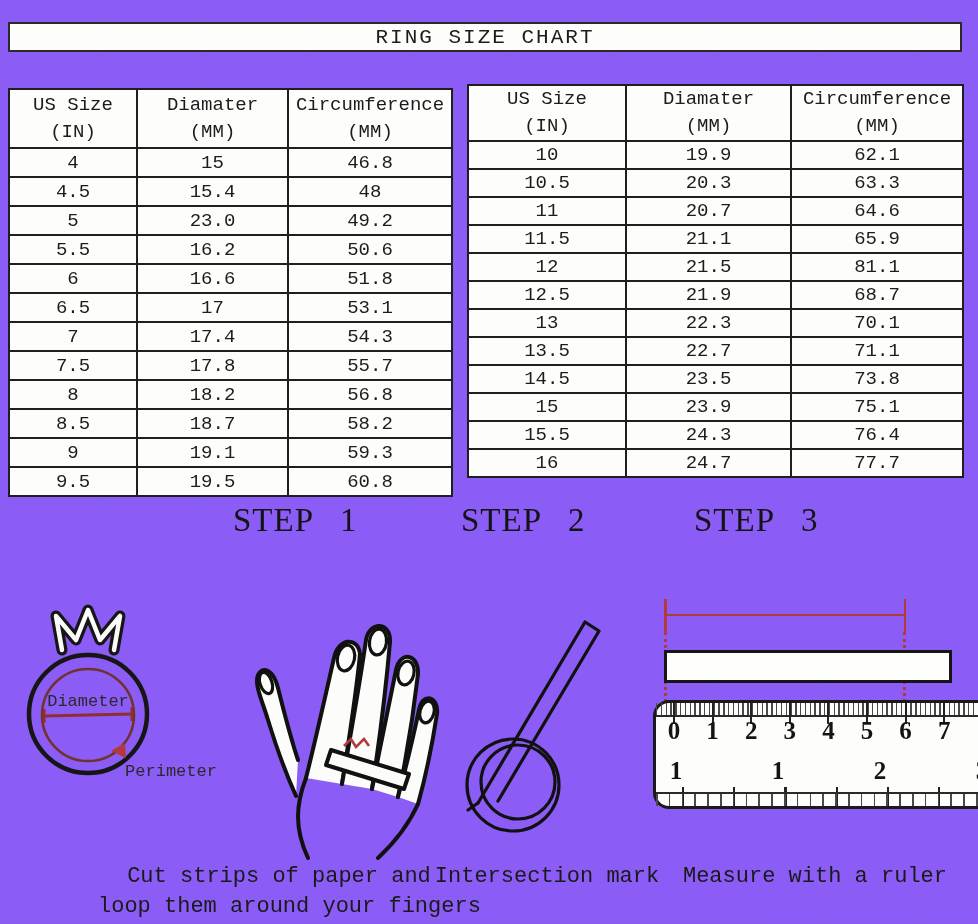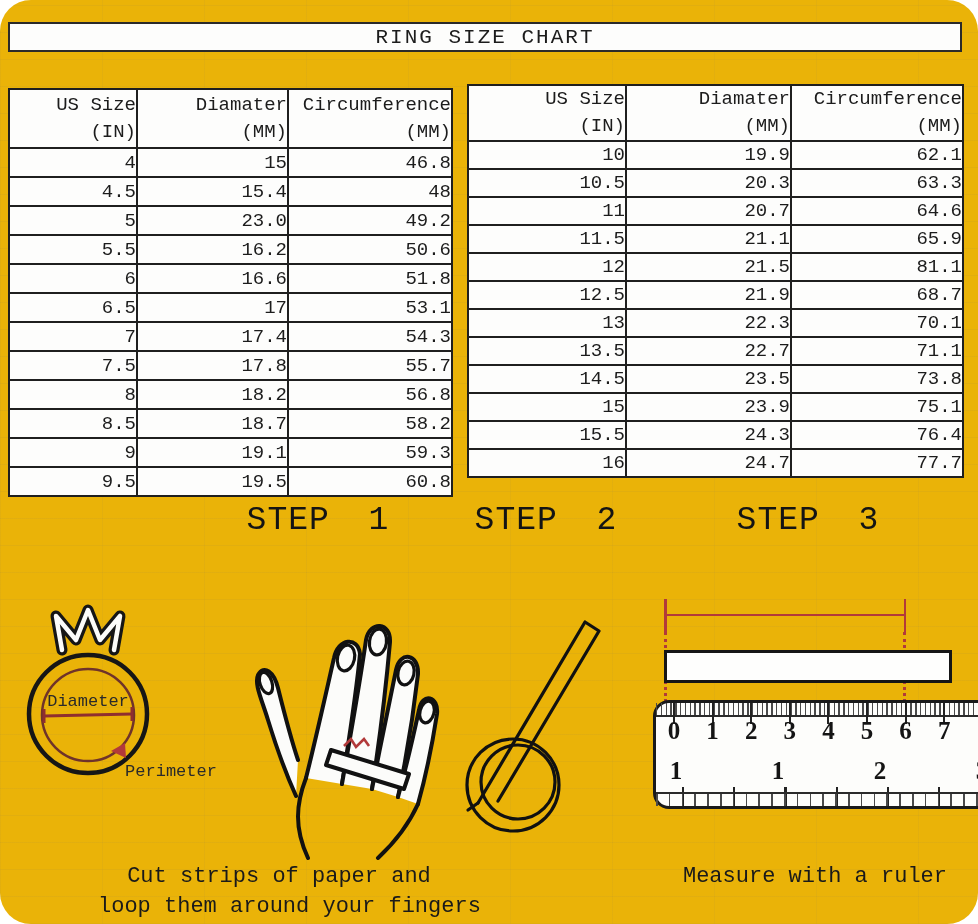"RING SIZE CHART" .canvas { background: #eab308 -> #8b5cf6; border-radius: 31px -> none }
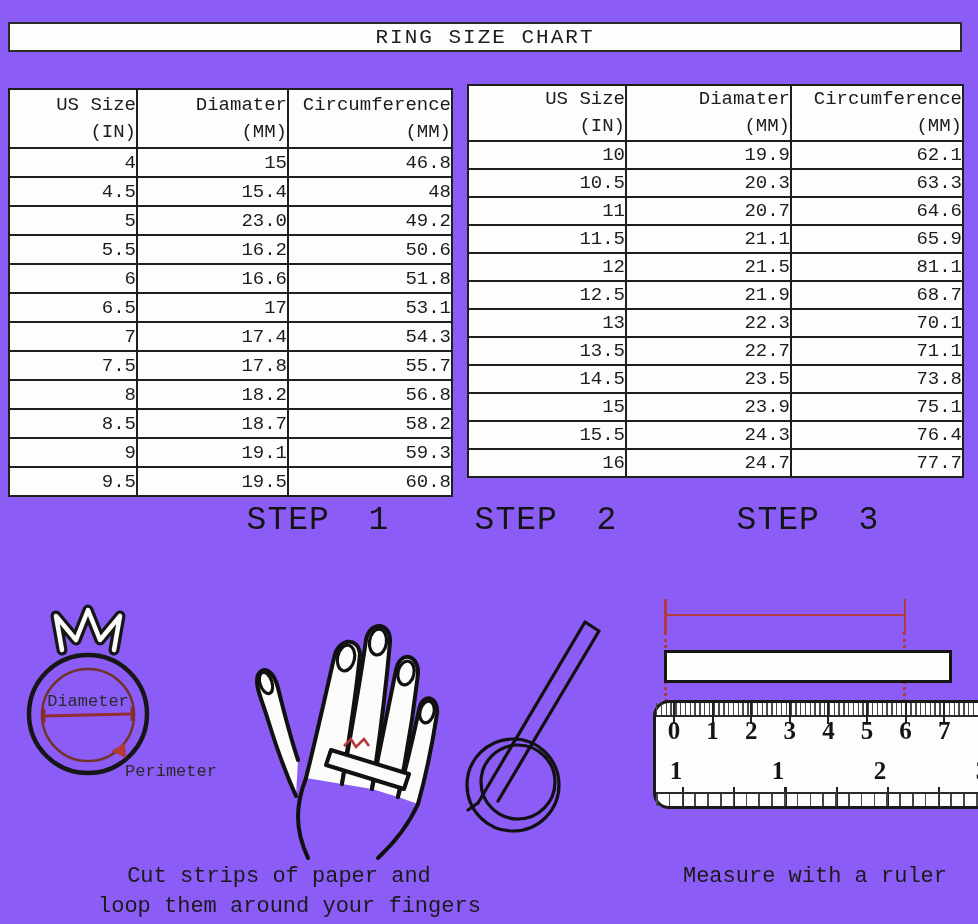"US Size" table.size-table { text-align: right -> center }
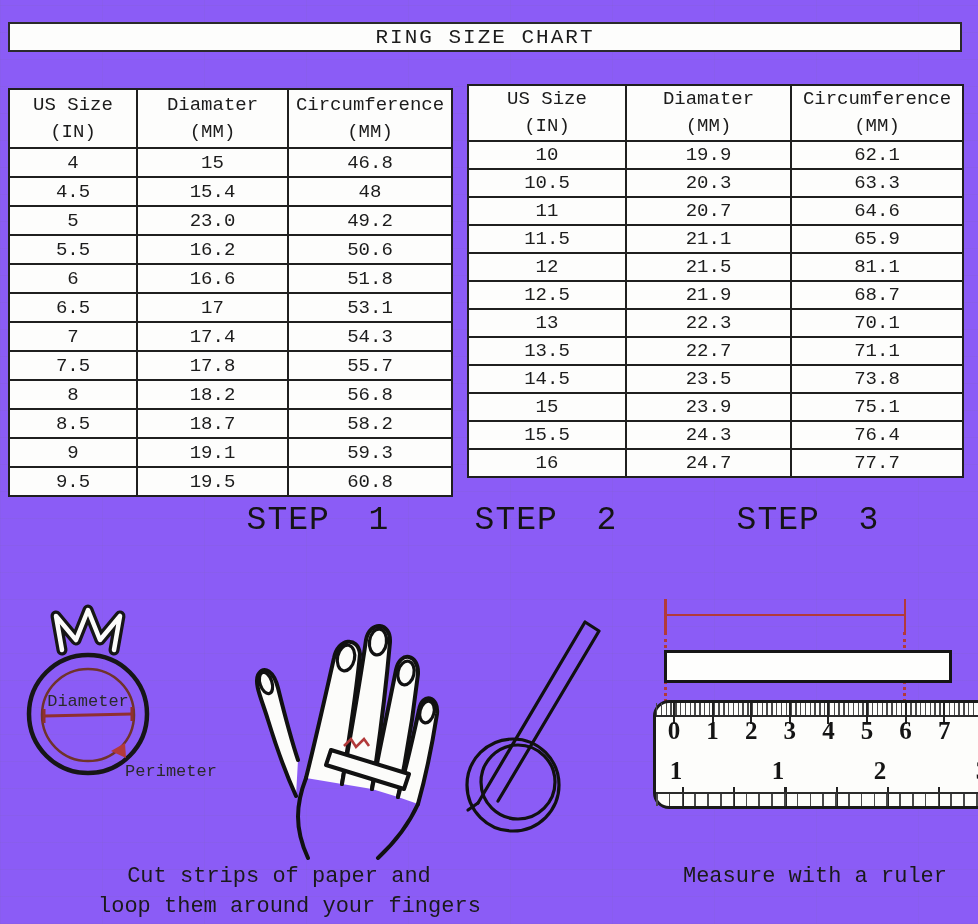"STEP 1" .step-heading { font-family: Liberation Mono, monospace -> Liberation Serif, serif; text-align: center -> left }
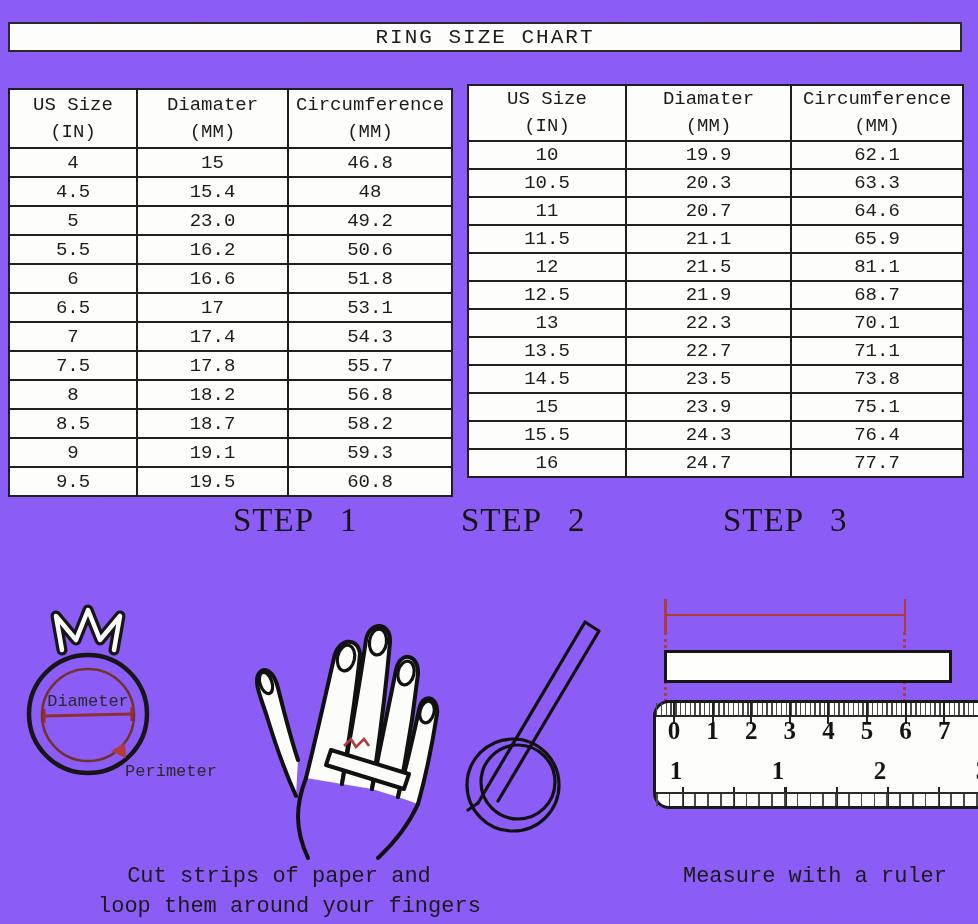"STEP 3" .step-3 { left: 723px -> 694px }
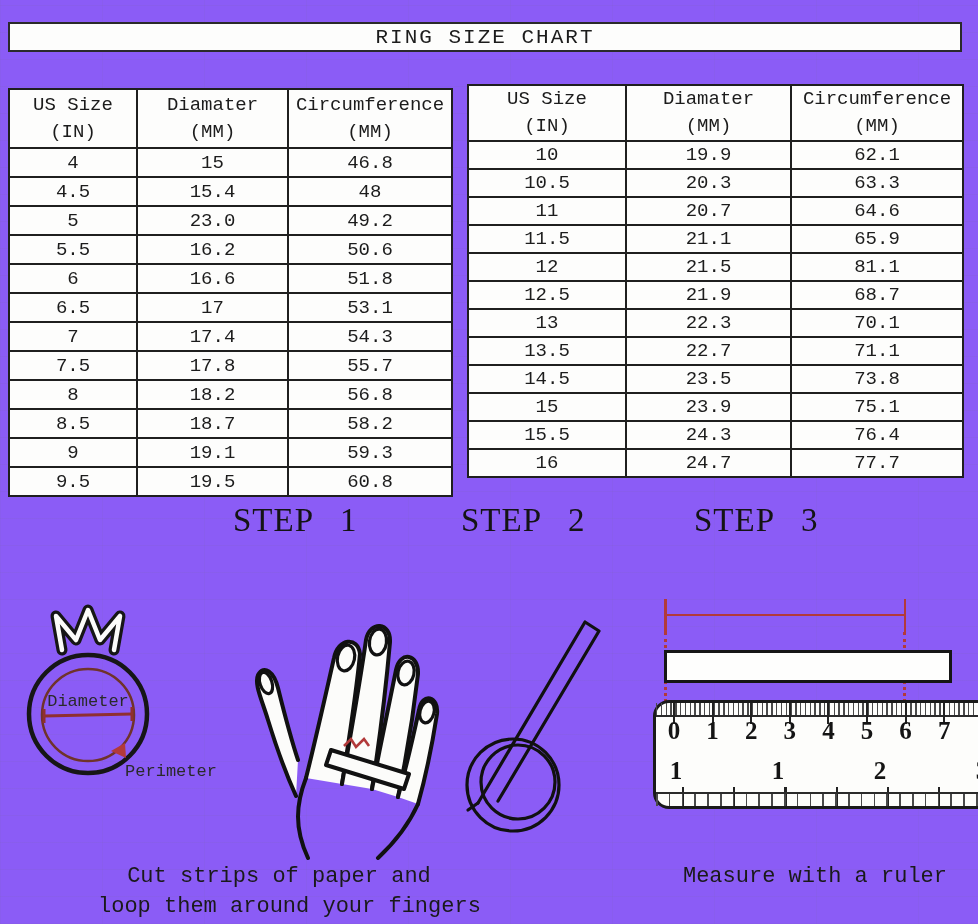"Intersection mark" div.caption { html: none -> <div> <div>Intersection mark</div> </div> }
